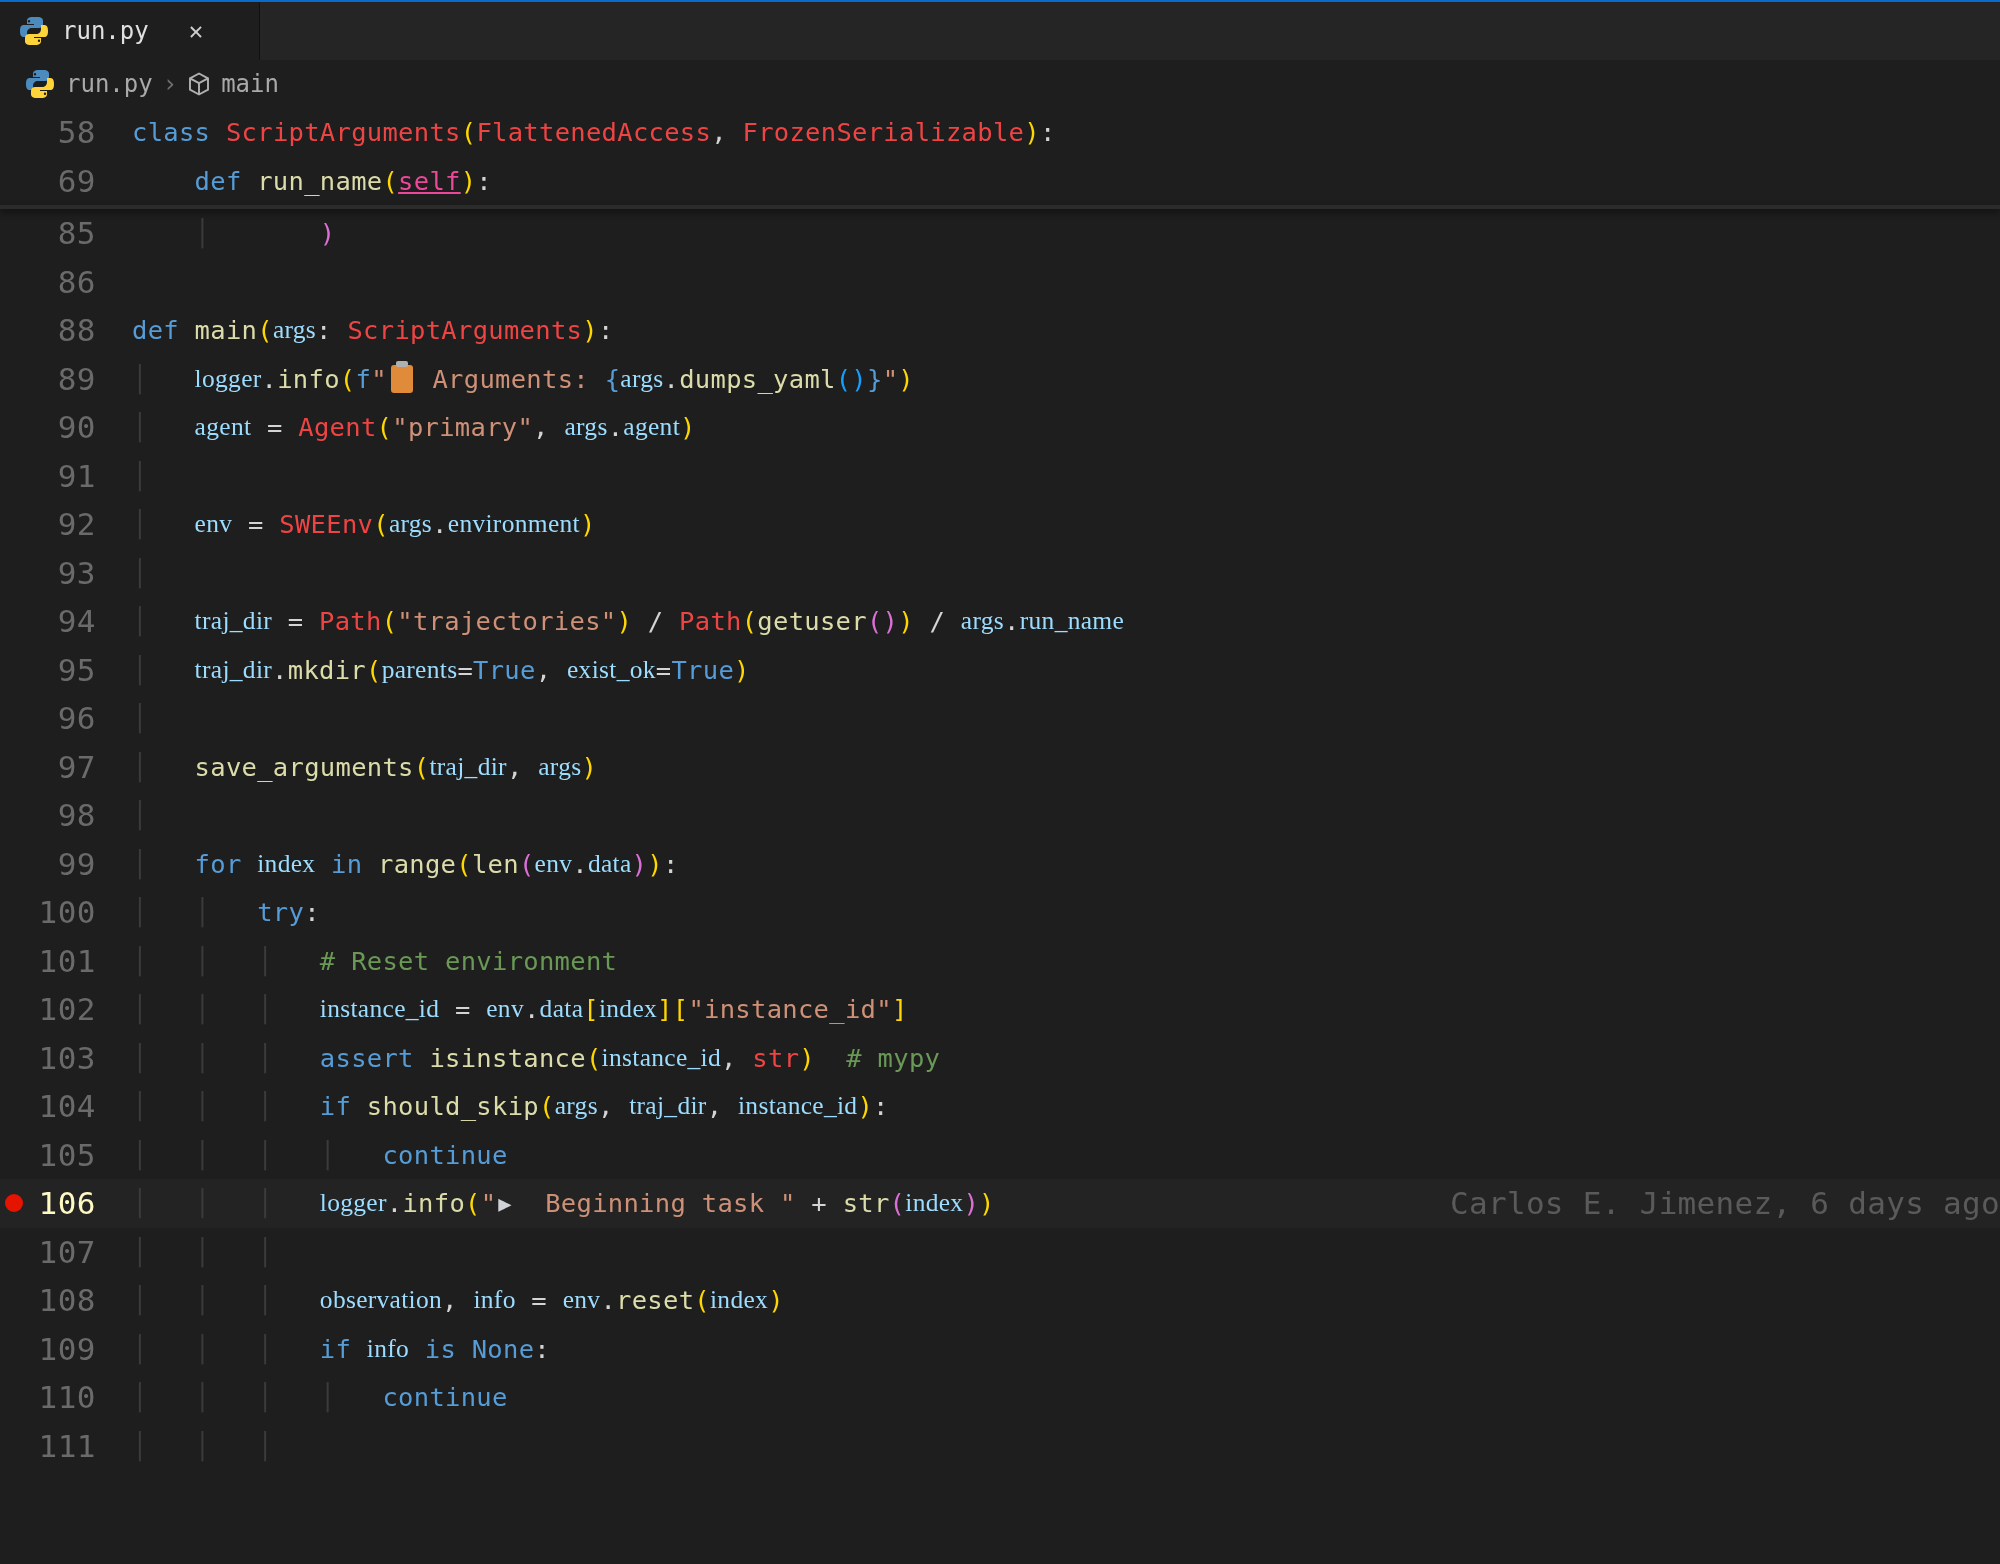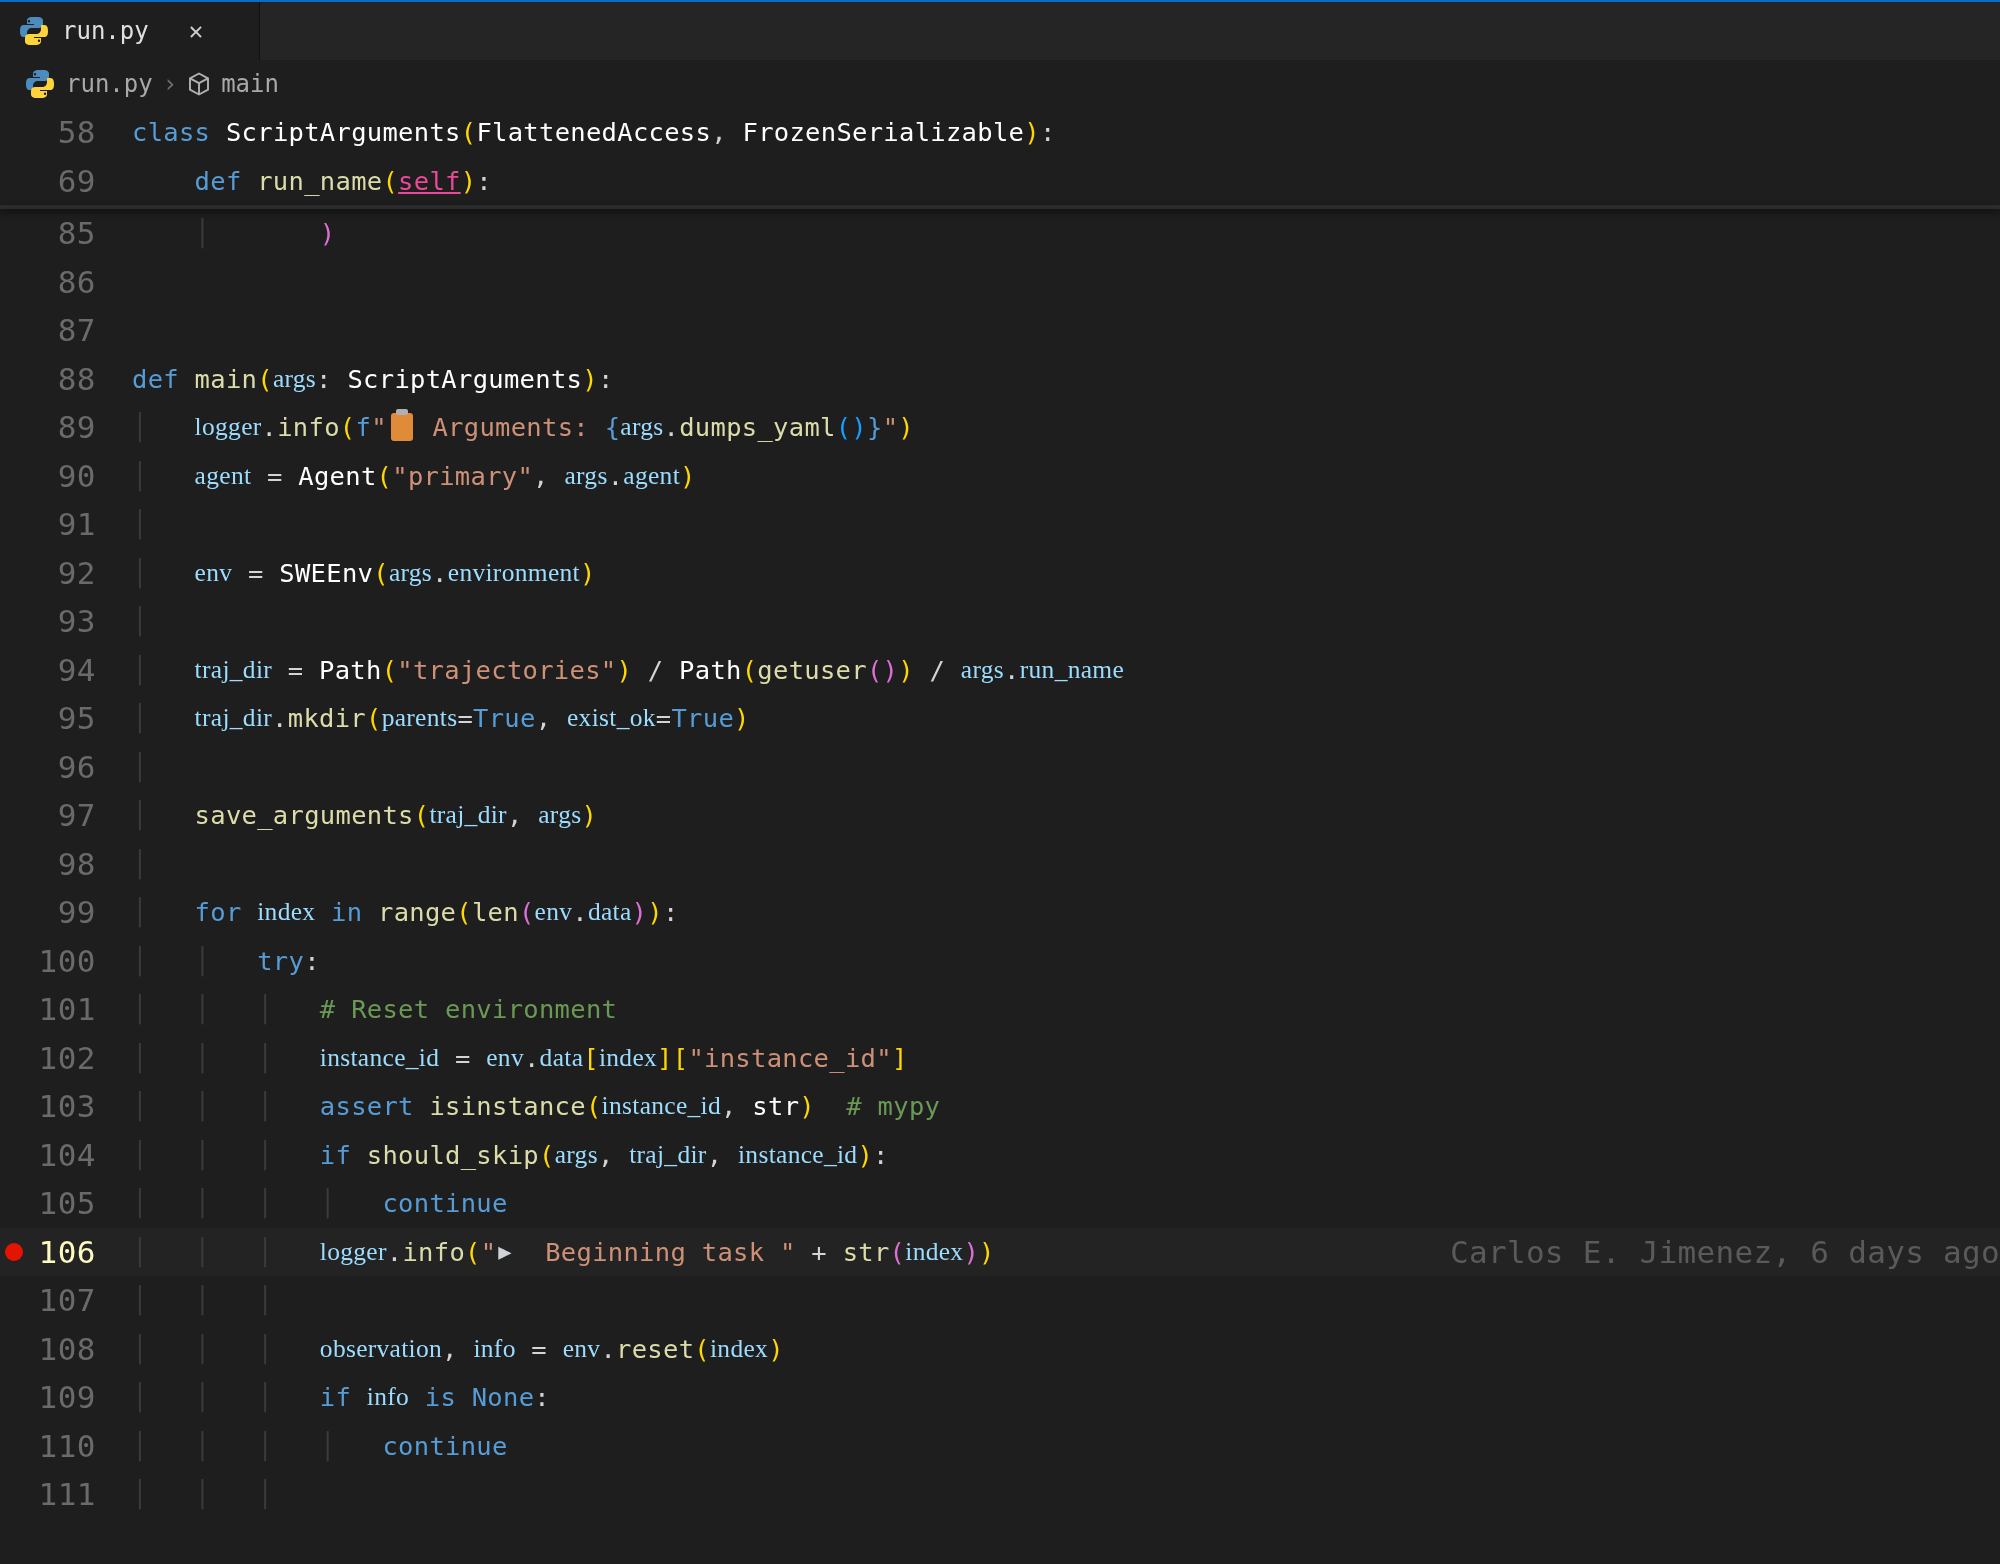"ScriptArguments" .cls { color: #ffffff -> #ef4444 }
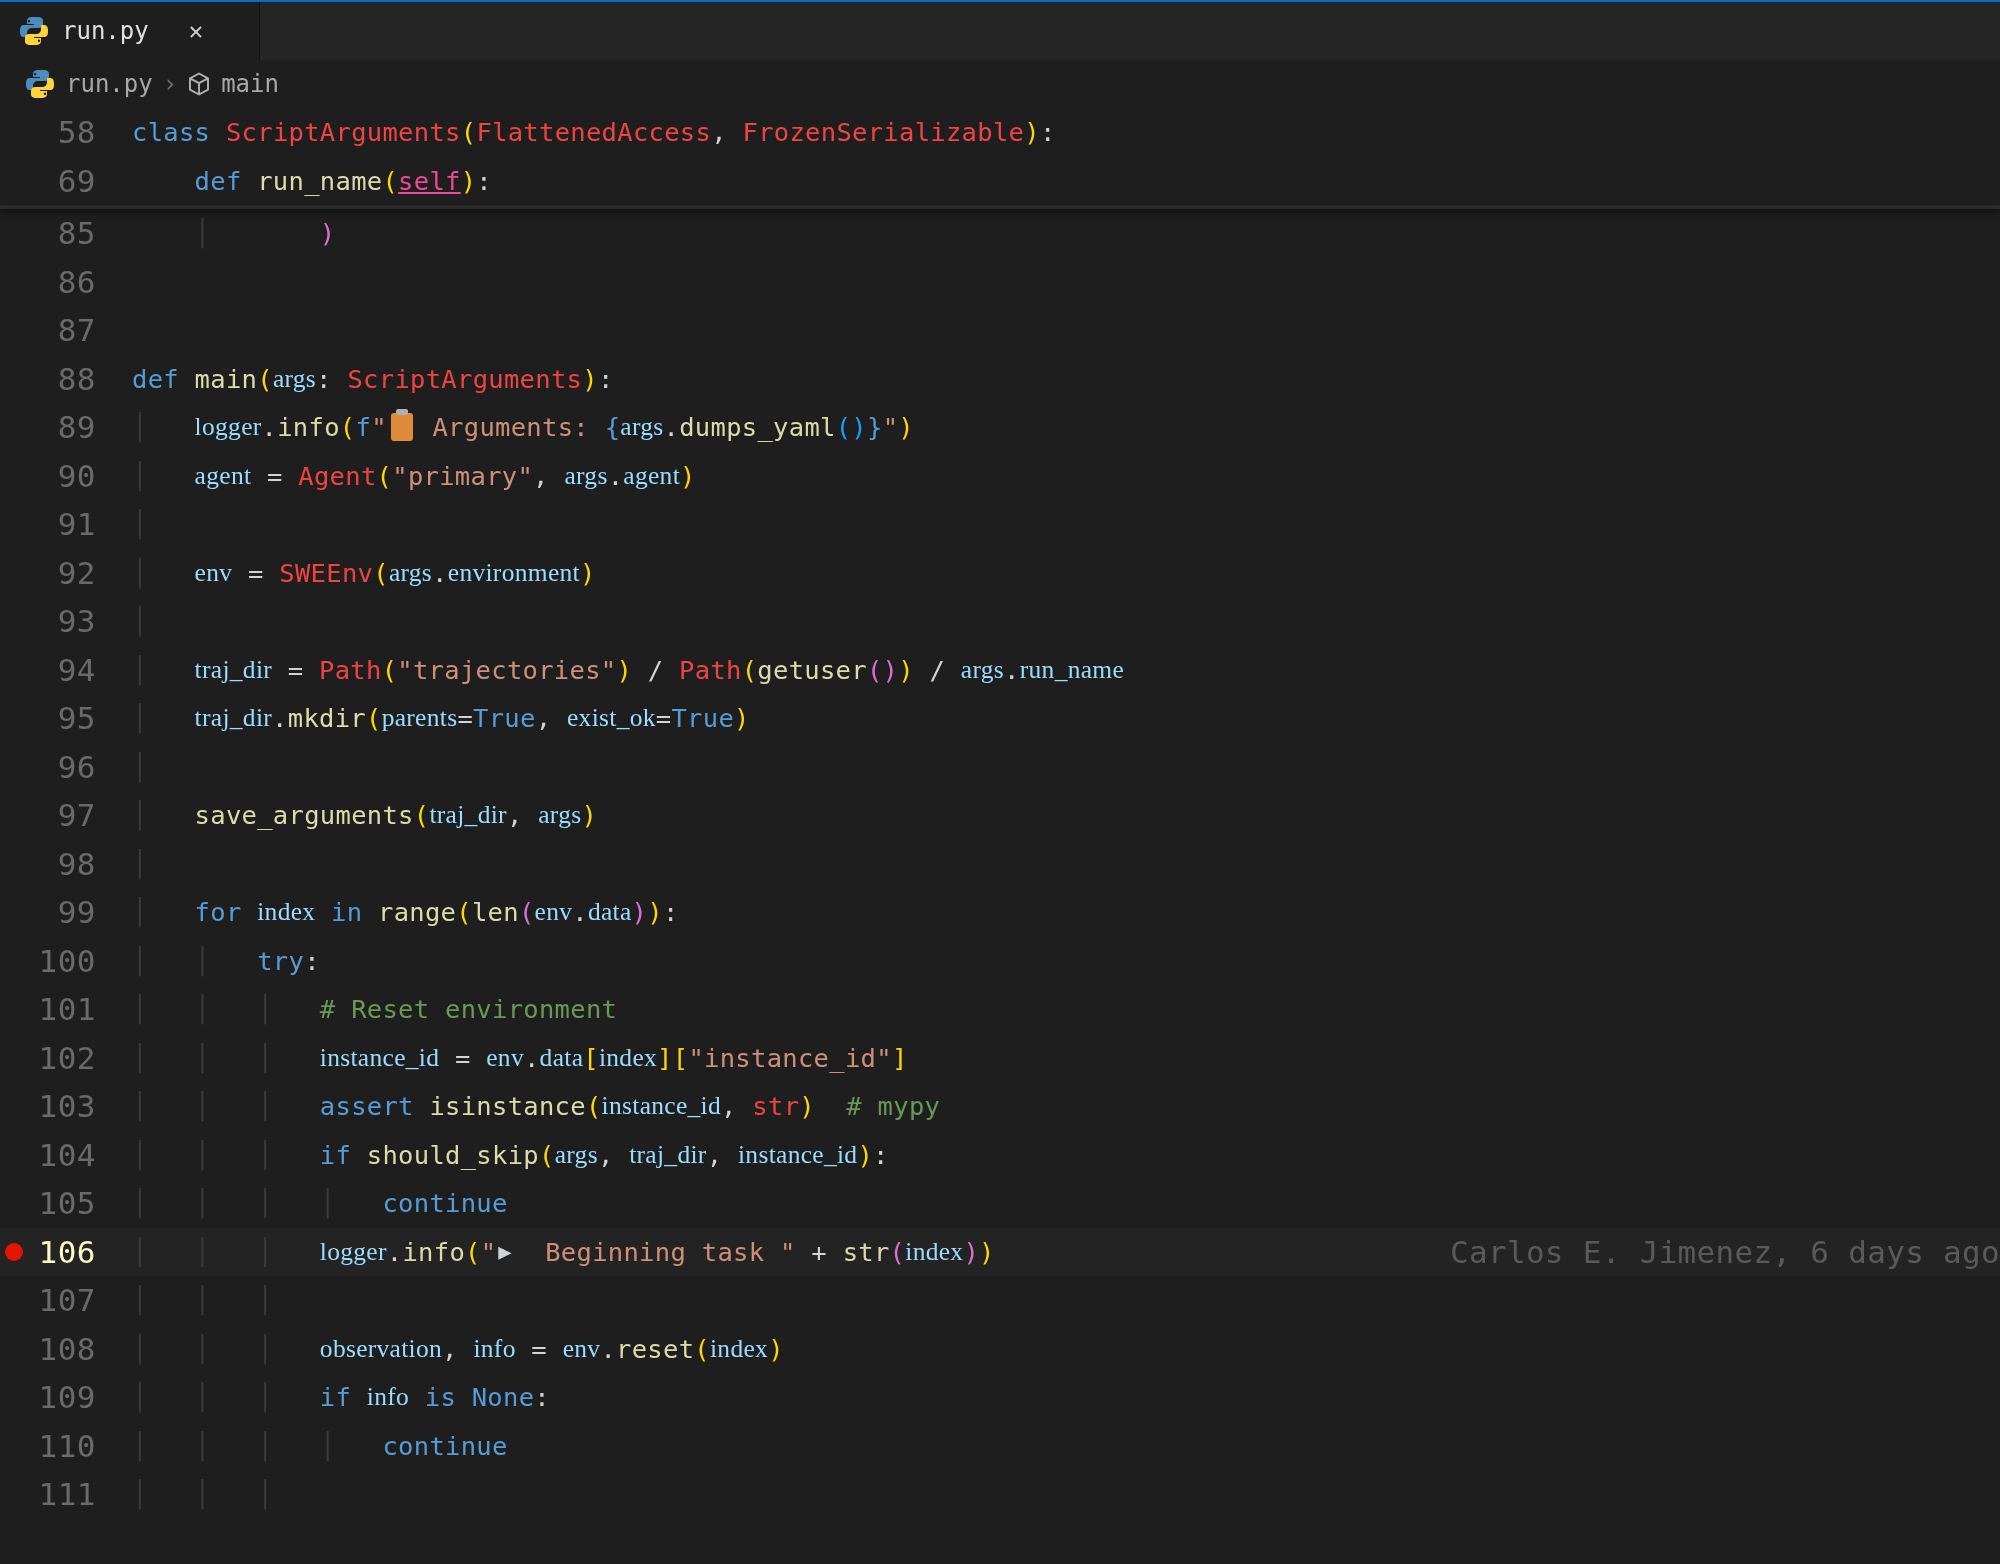"87" div.line { html: <div> <div></div> <div>87</div> <div></div> </div> -> none }
